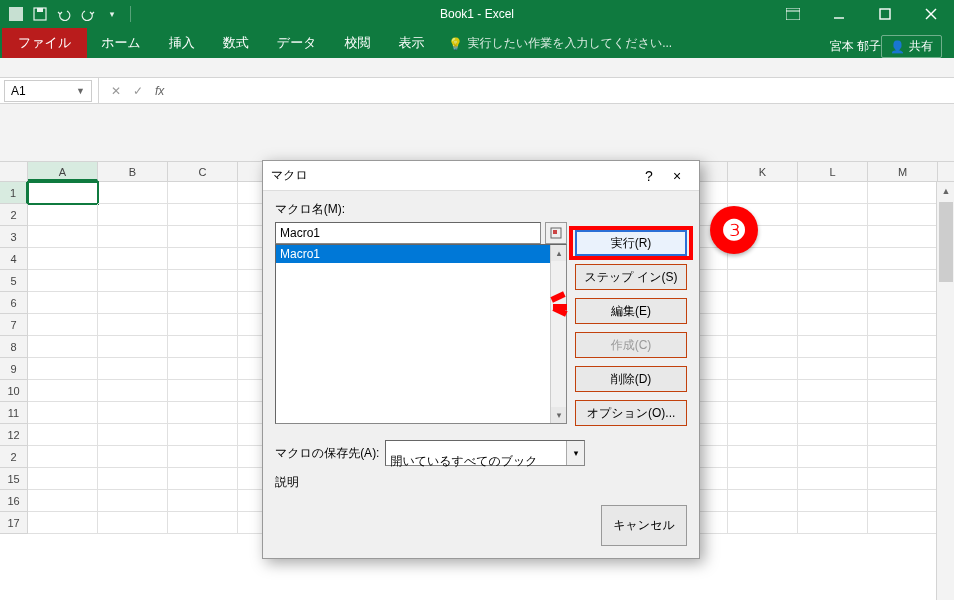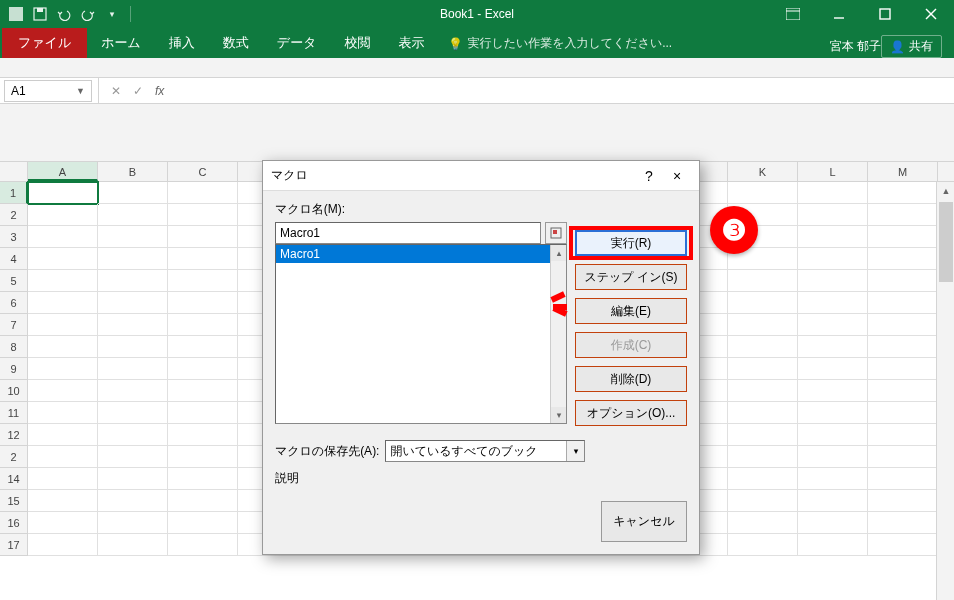"開いているすべてのブック" .combo { align-items: center -> flex-start; padding: 4px 4px -> 12px 4px }
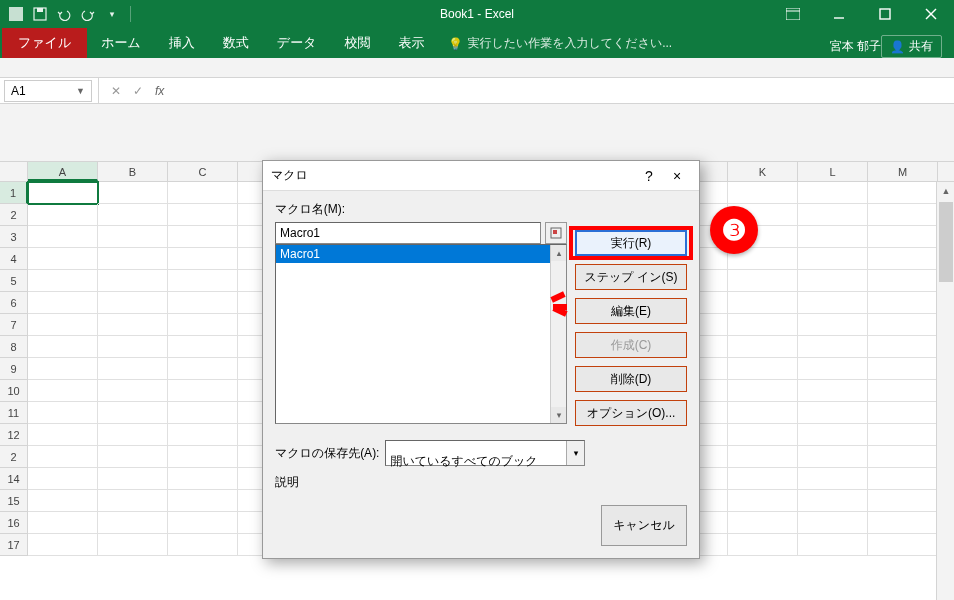"14" div.row { html: <div> <div>14</div> <div></div> <div></div> <div></div> <div></div> <div></div> <div></div> <div></div> <div></div> <div></div> <div></div> <div></div> <div></div> <div></div> </div> -> none }
